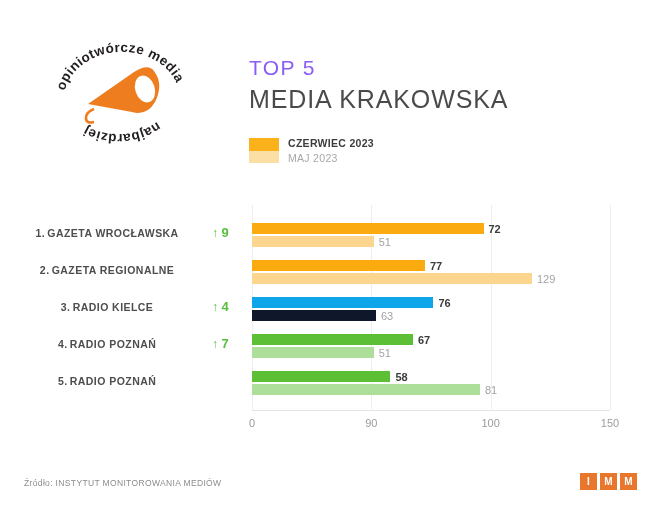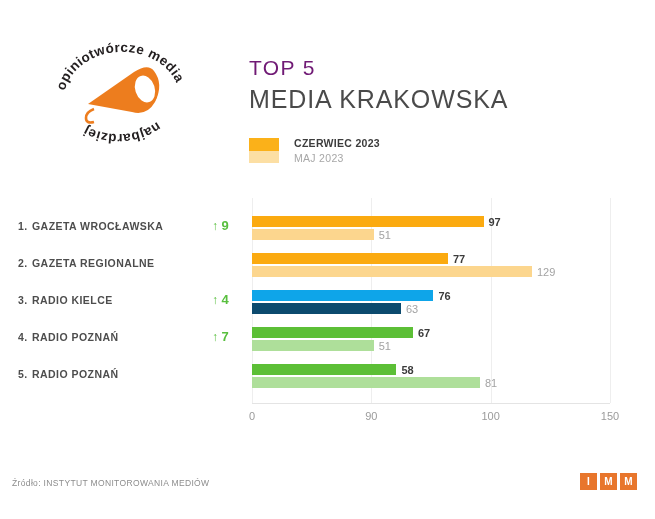"TOP 5" #title-top5 { color: #701a75 -> #8b5cf6 }
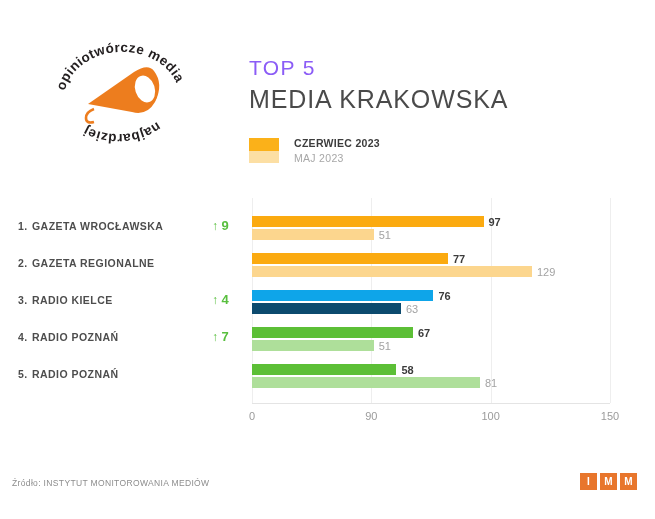"CZERWIEC 2023" #legend-block { gap: 6px -> none }
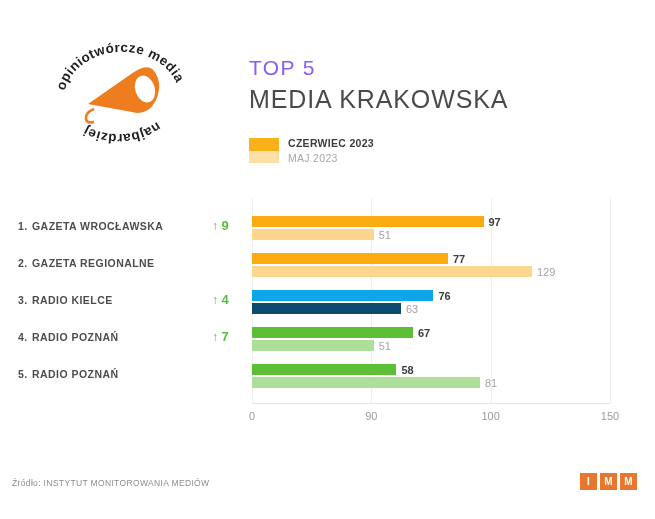"1. GAZETA WROCŁAWSKA" #chart-area { text-align: none -> center; top: 198px -> 205px }
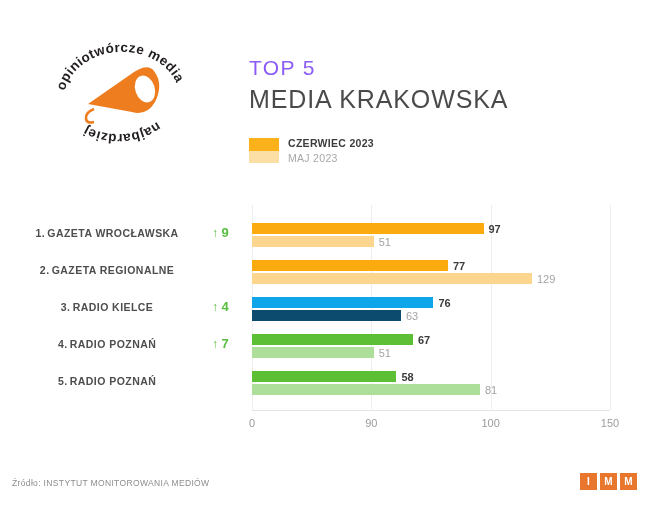"97" span.bar-value { text: 97 -> 72 }
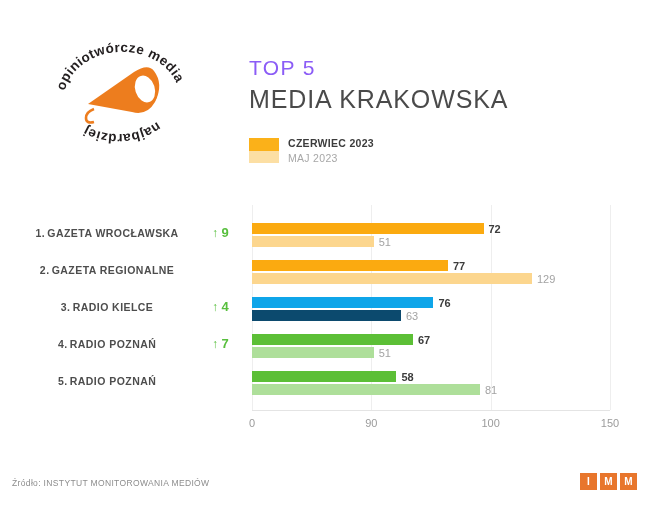"77" div.bar { width: 196px -> 173px }
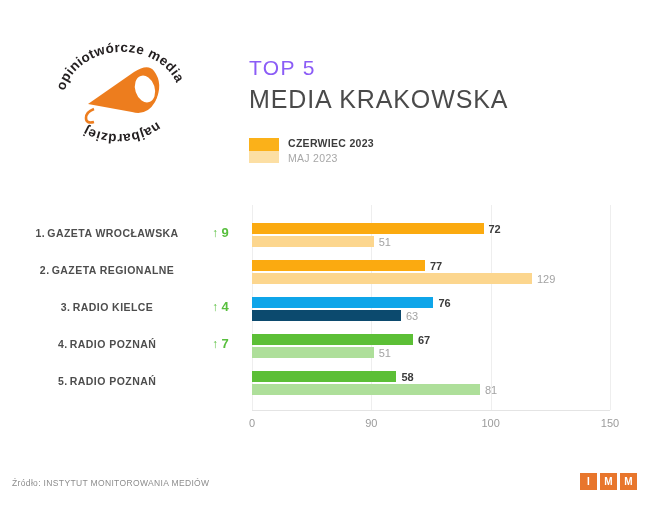"63" div.bar { background: #0c4a6e -> #0f172a; width: 149px -> 124px }
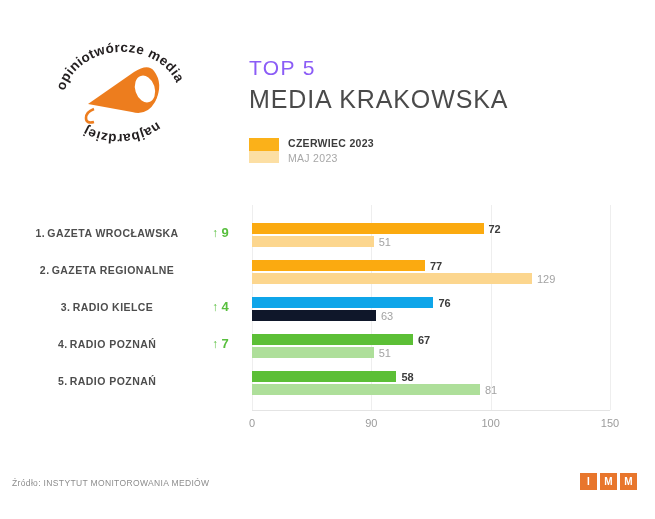"58" div.bar { padding-left: 6px -> none }
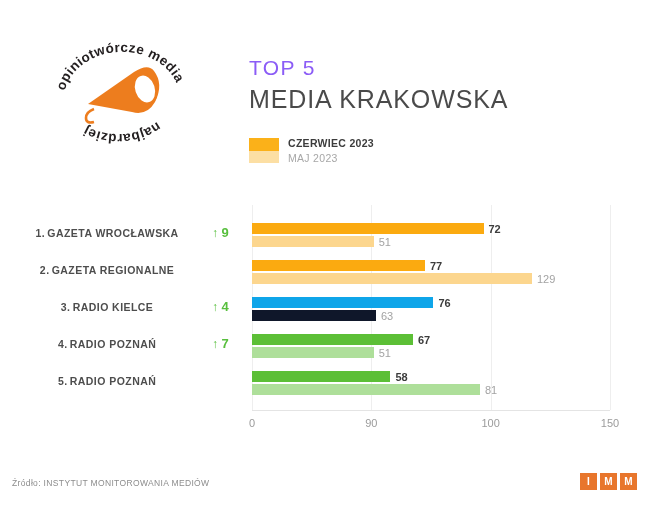"Źródło: INSTYTUT MONITOROWANIA MEDIÓW" #footer-source { left: 12px -> 24px }
